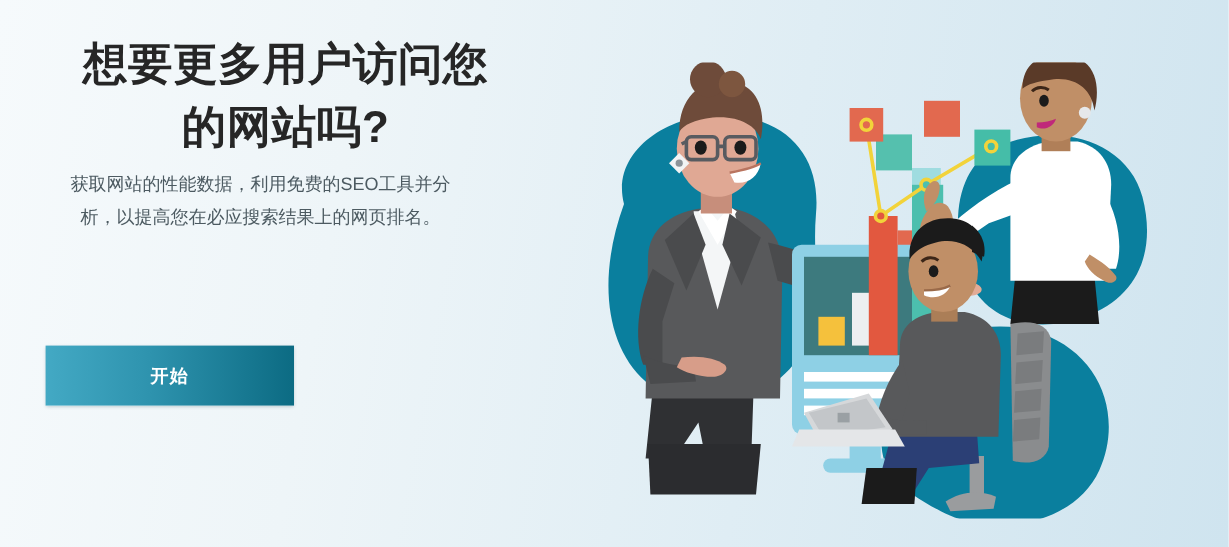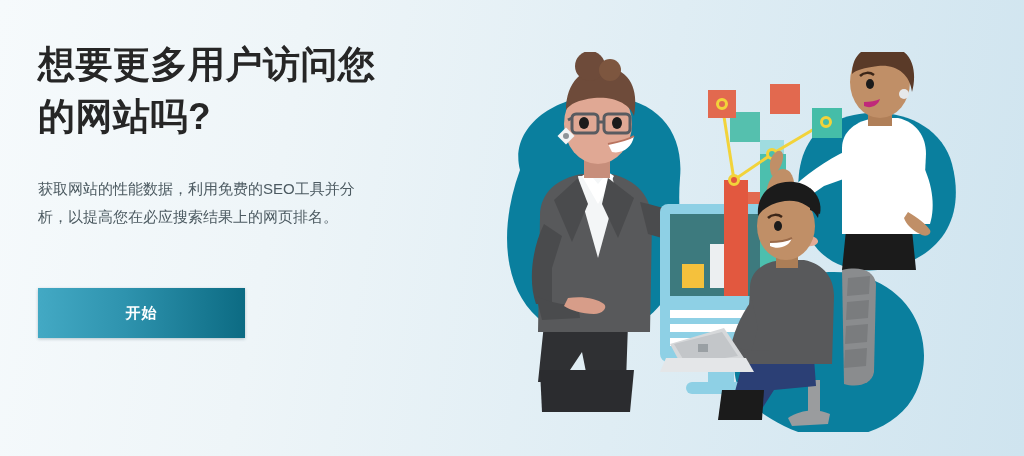"想要更多用户访问您" .copy { text-align: none -> center; top: 39px -> 28px }
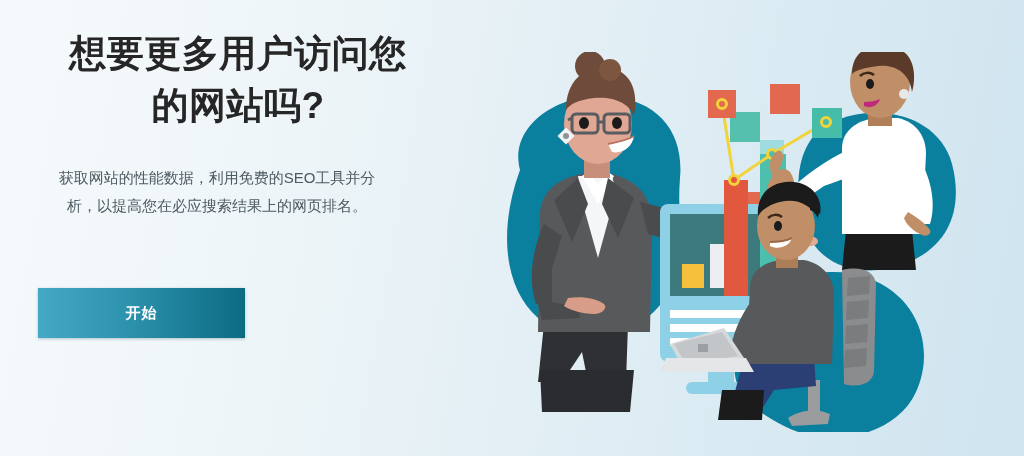"获取网站的性能数据，利用免费的SEO工具并分" .subcopy { margin: 32px 0 0 0 -> 8px 0 0 0 }
